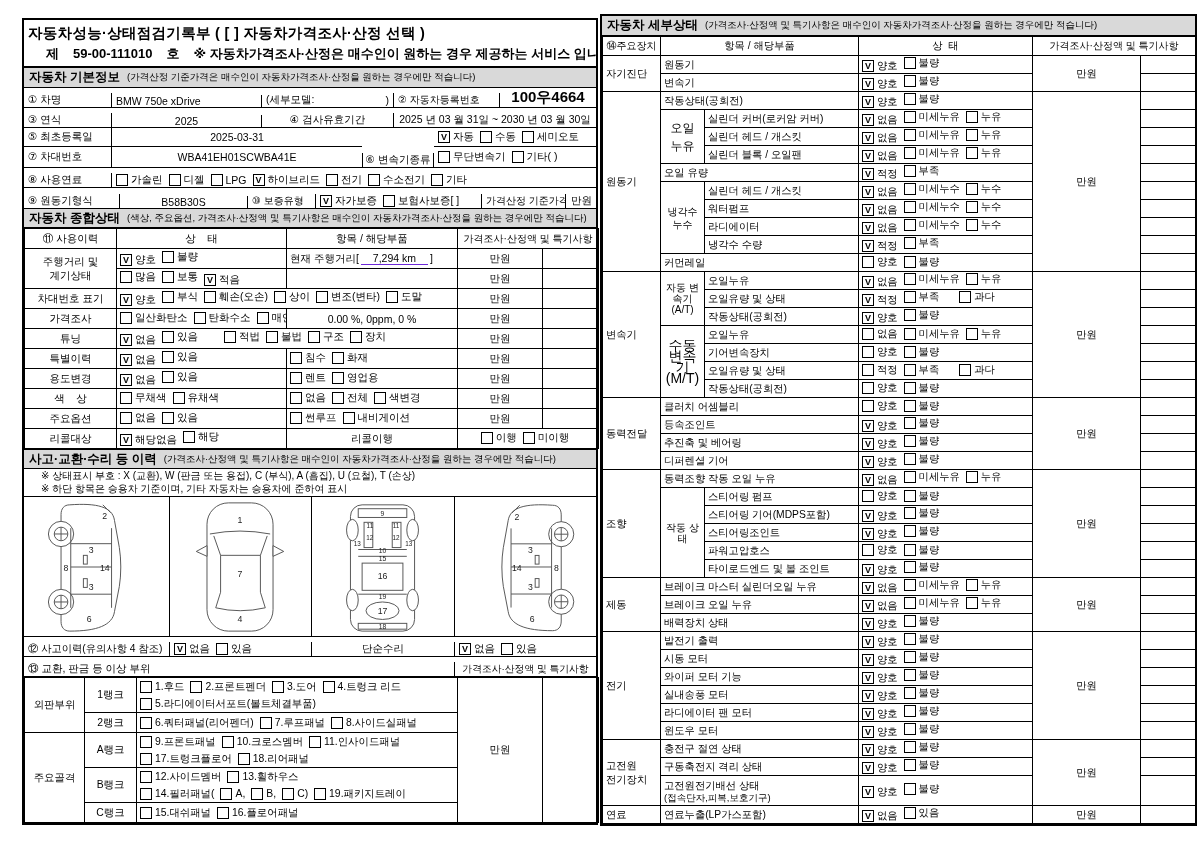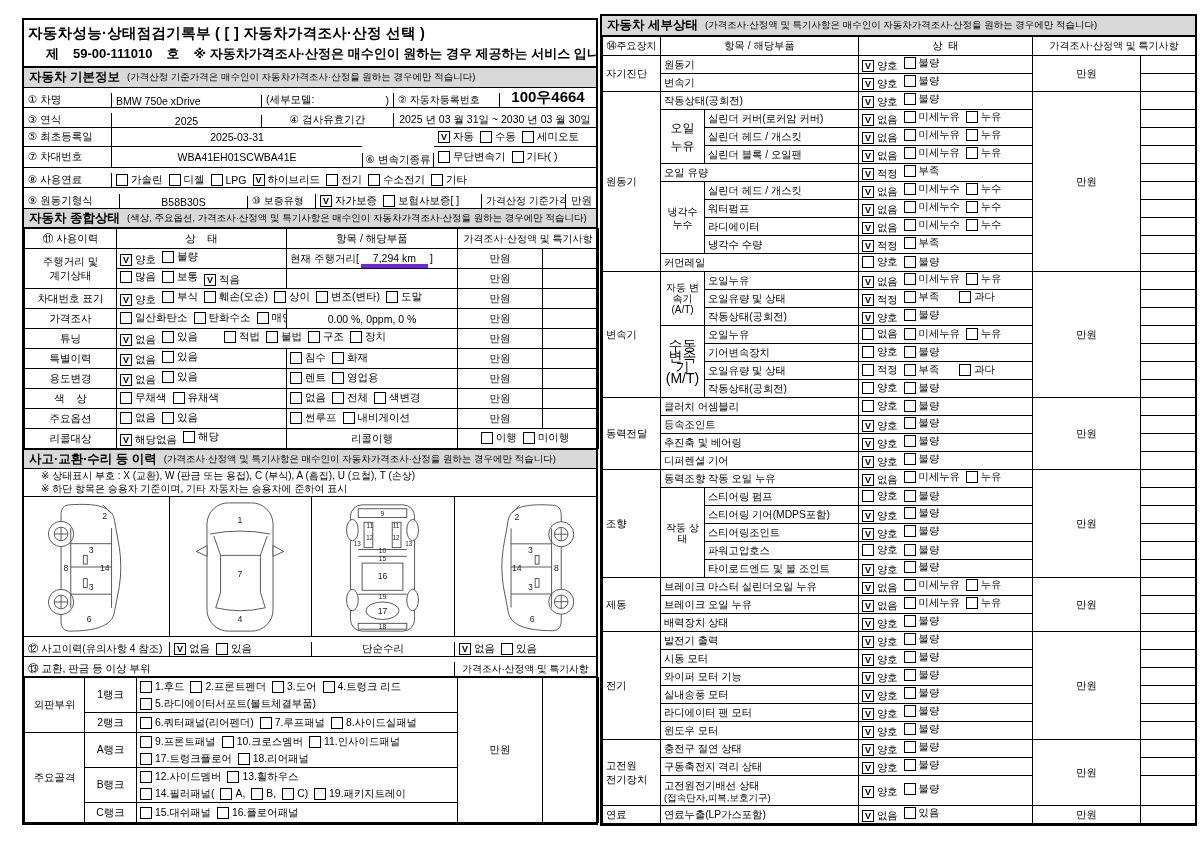"7,294 km" .uline { border-bottom: 5px solid #6d28d9 -> 1px solid #6d28d9 }
